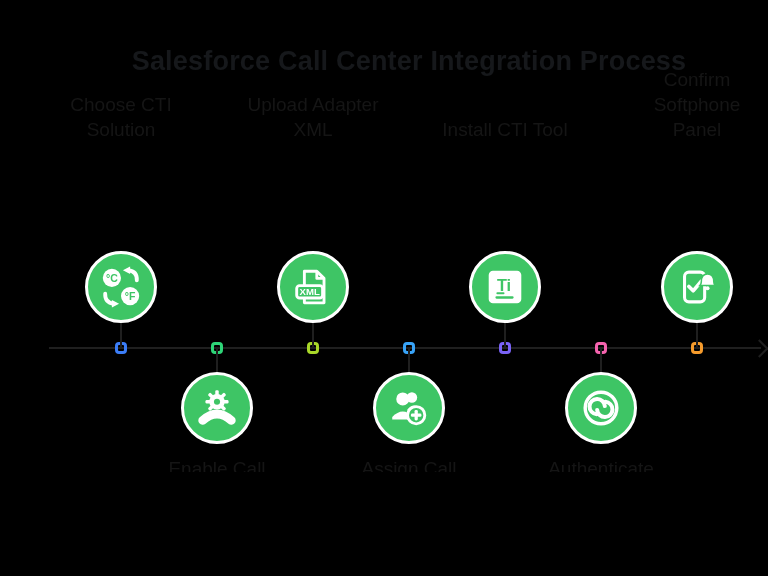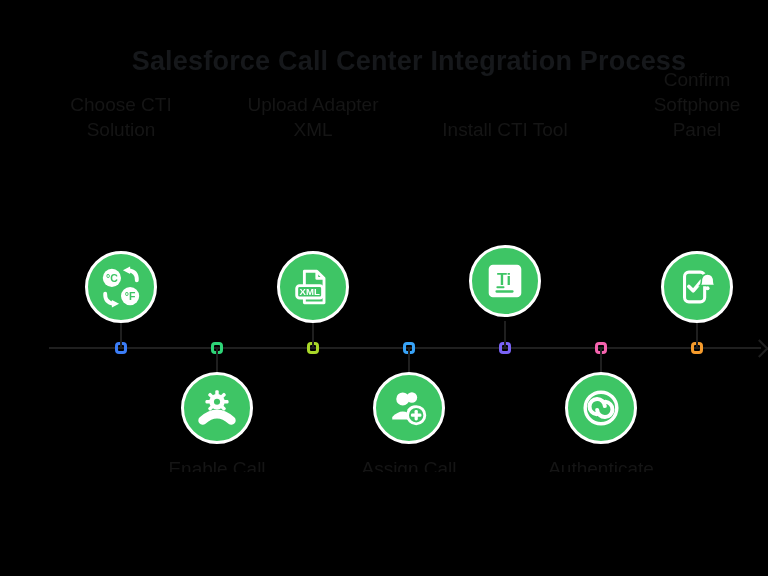"Ti" div.node { top: 245px -> 251px }
